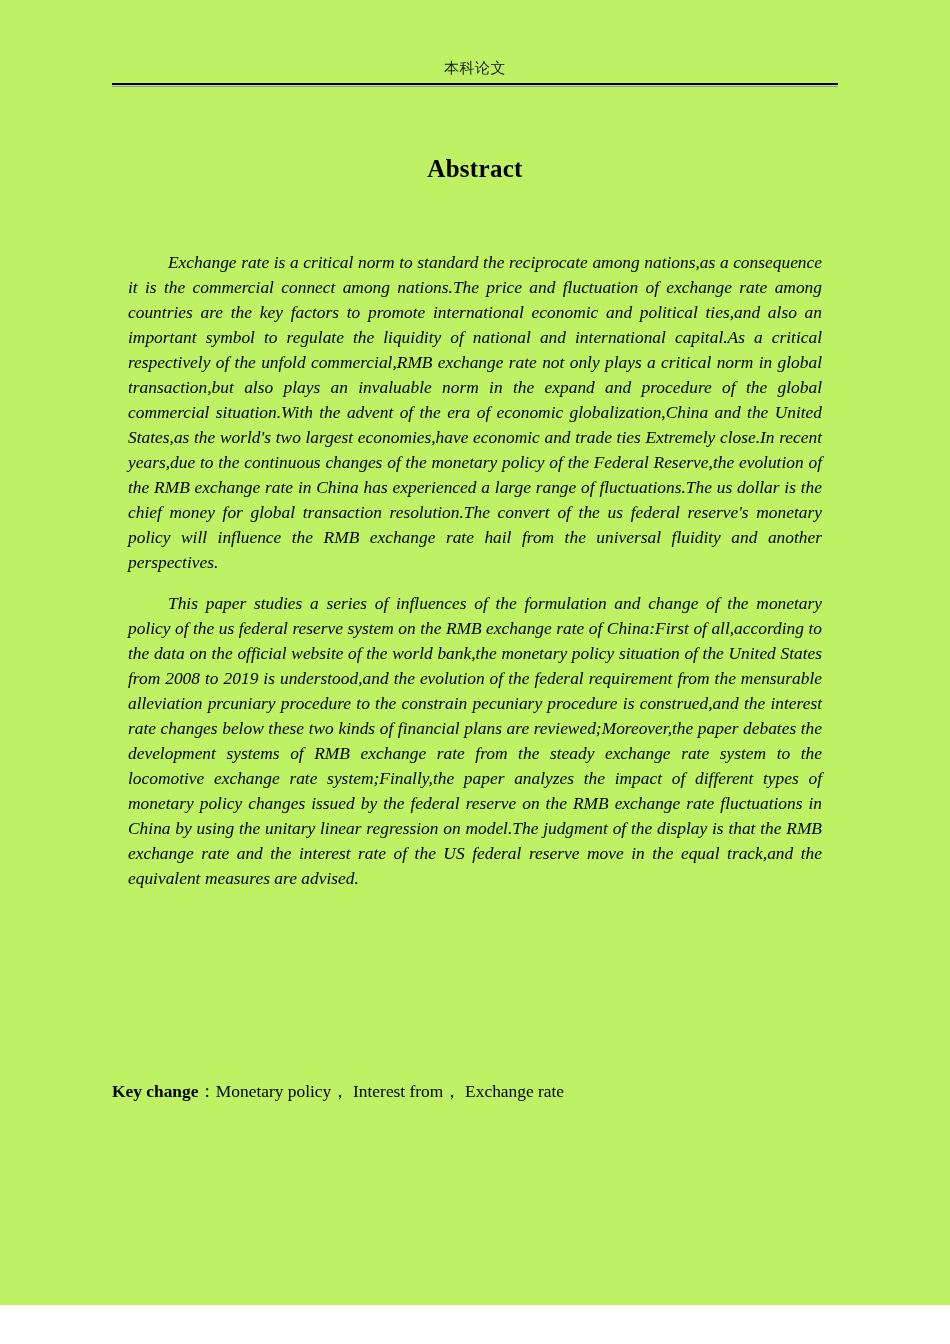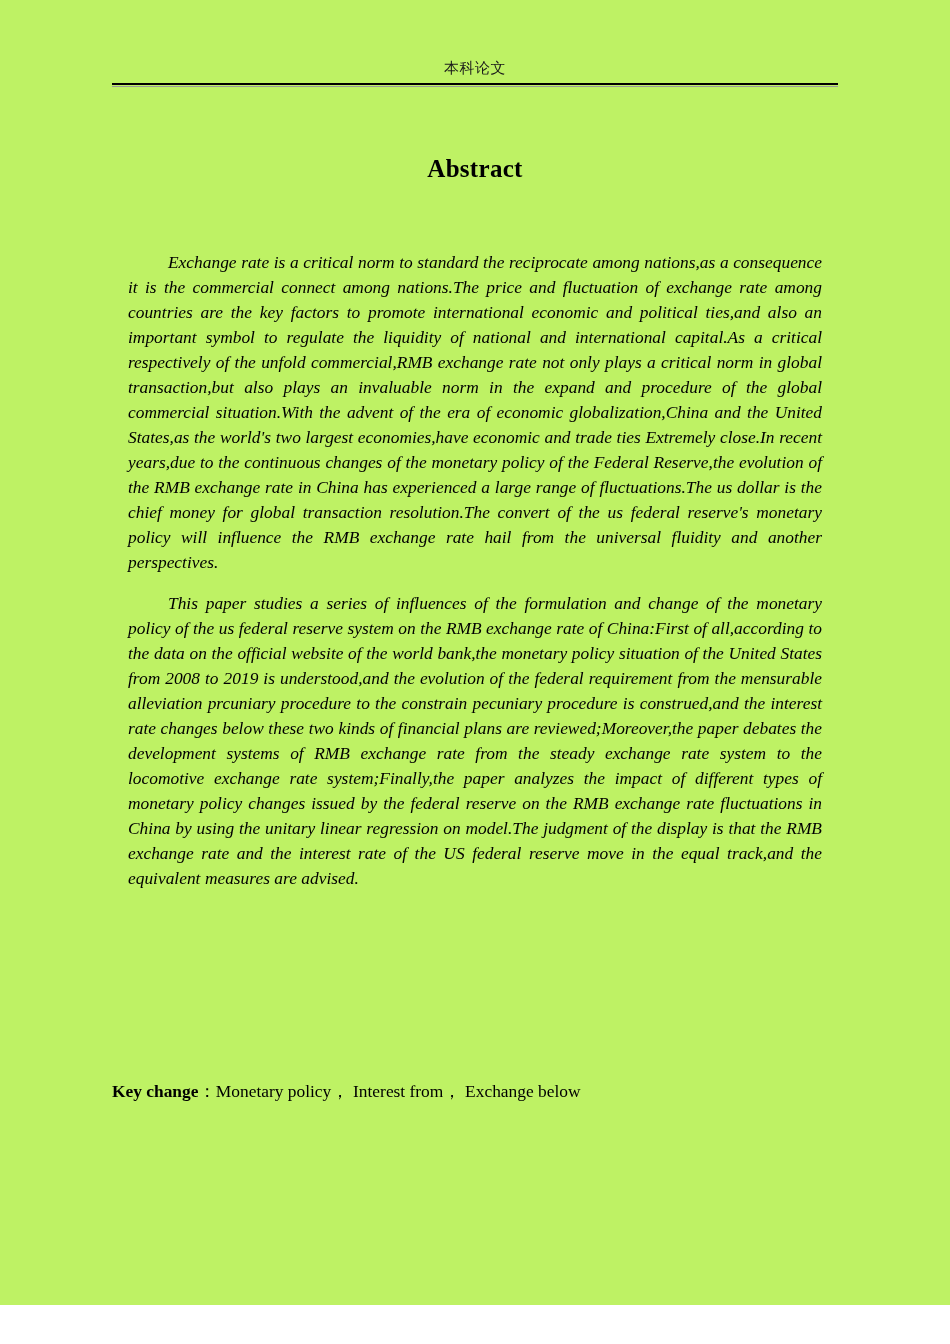"Exchange below" span.kw-term { text: below -> rate }
